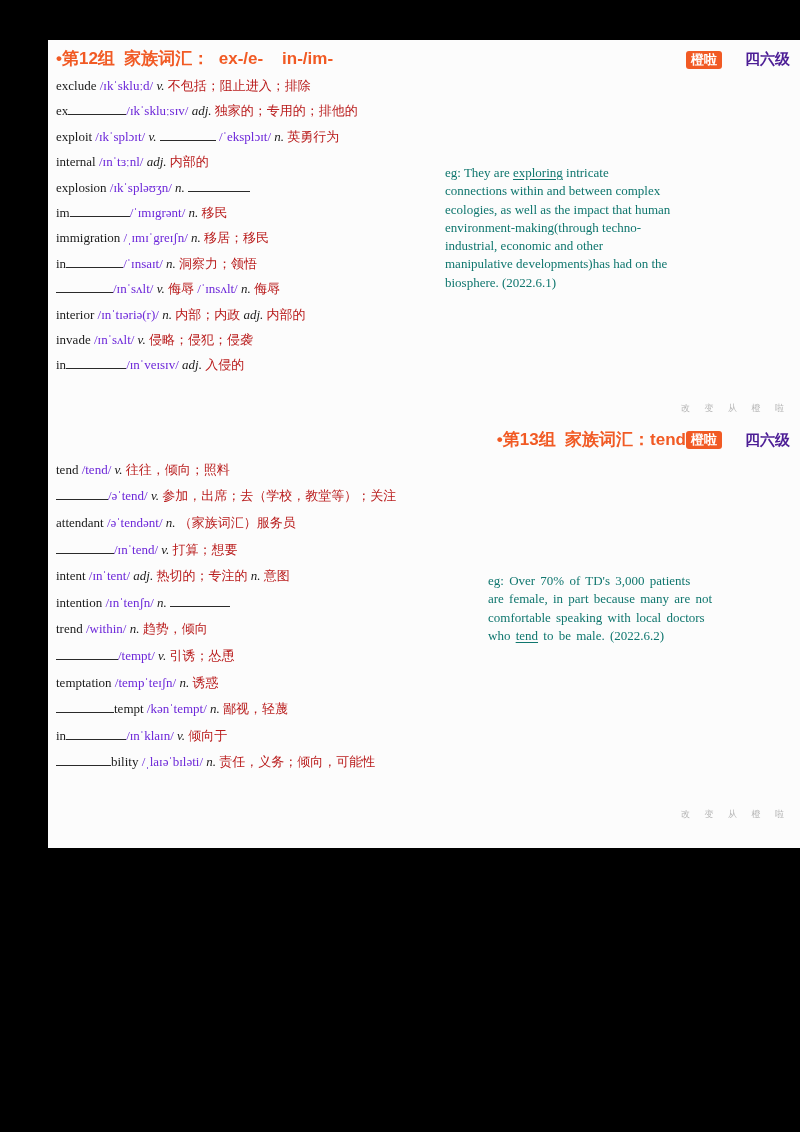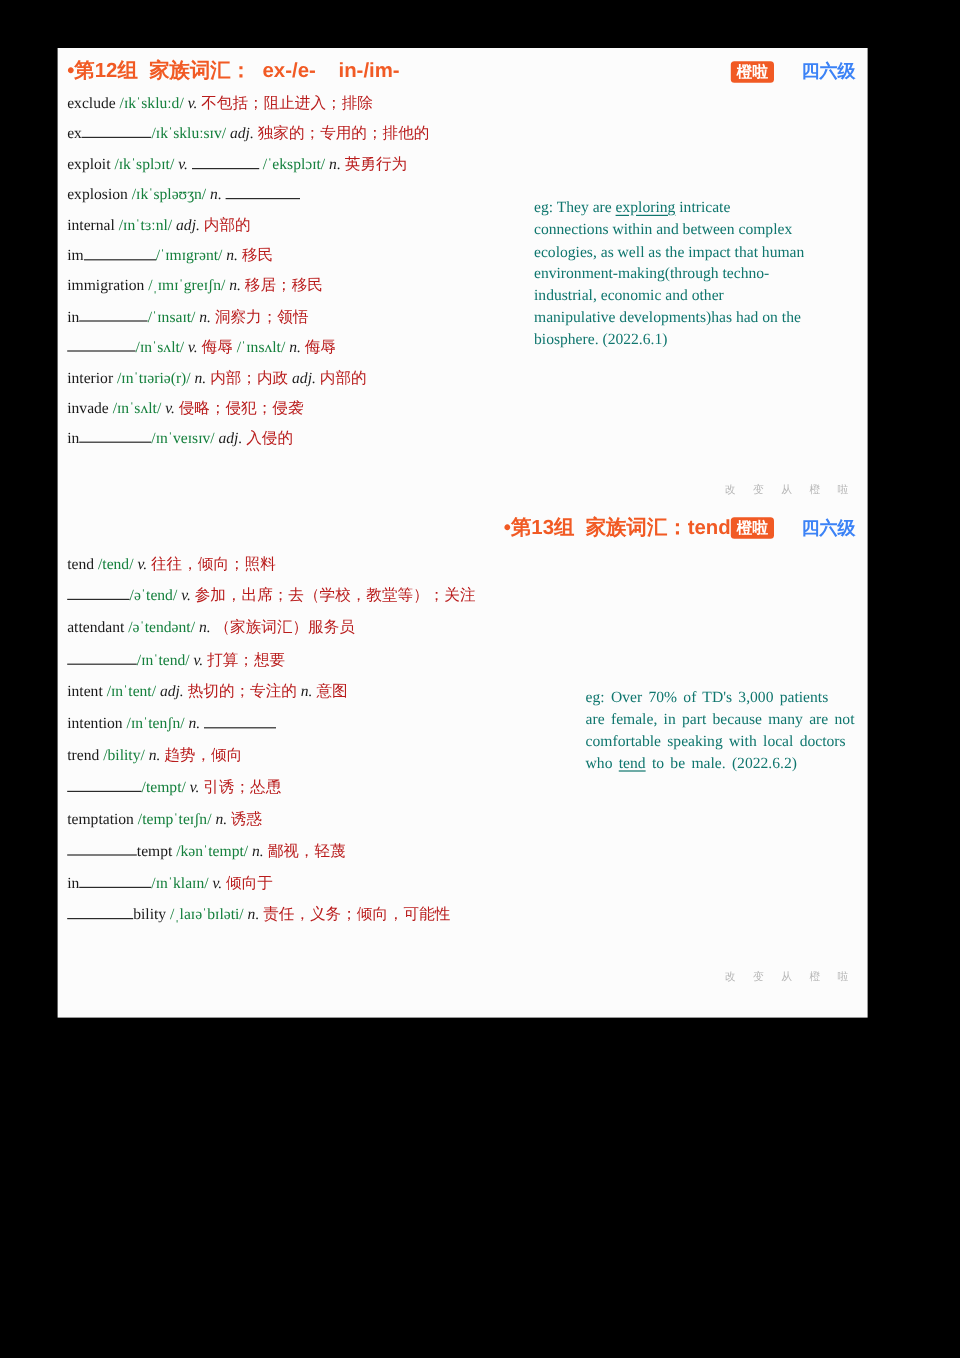"•第12组 家族词汇： ex-/e- in-/im-" .card { width: 675px -> 752px }
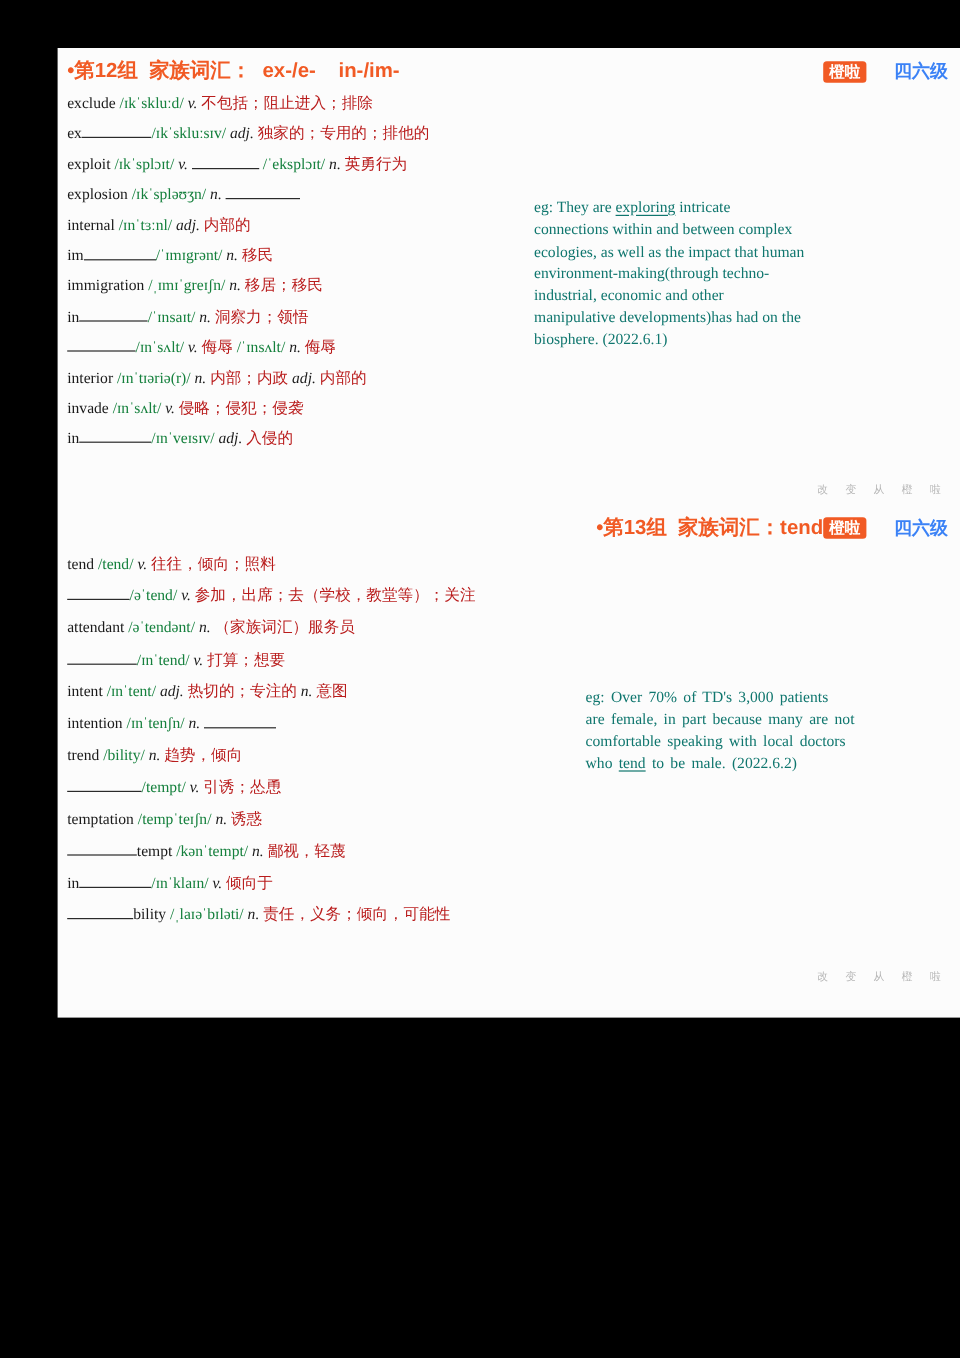"四六级" .badge-text { color: #3b82f6 -> #4c1d95 }
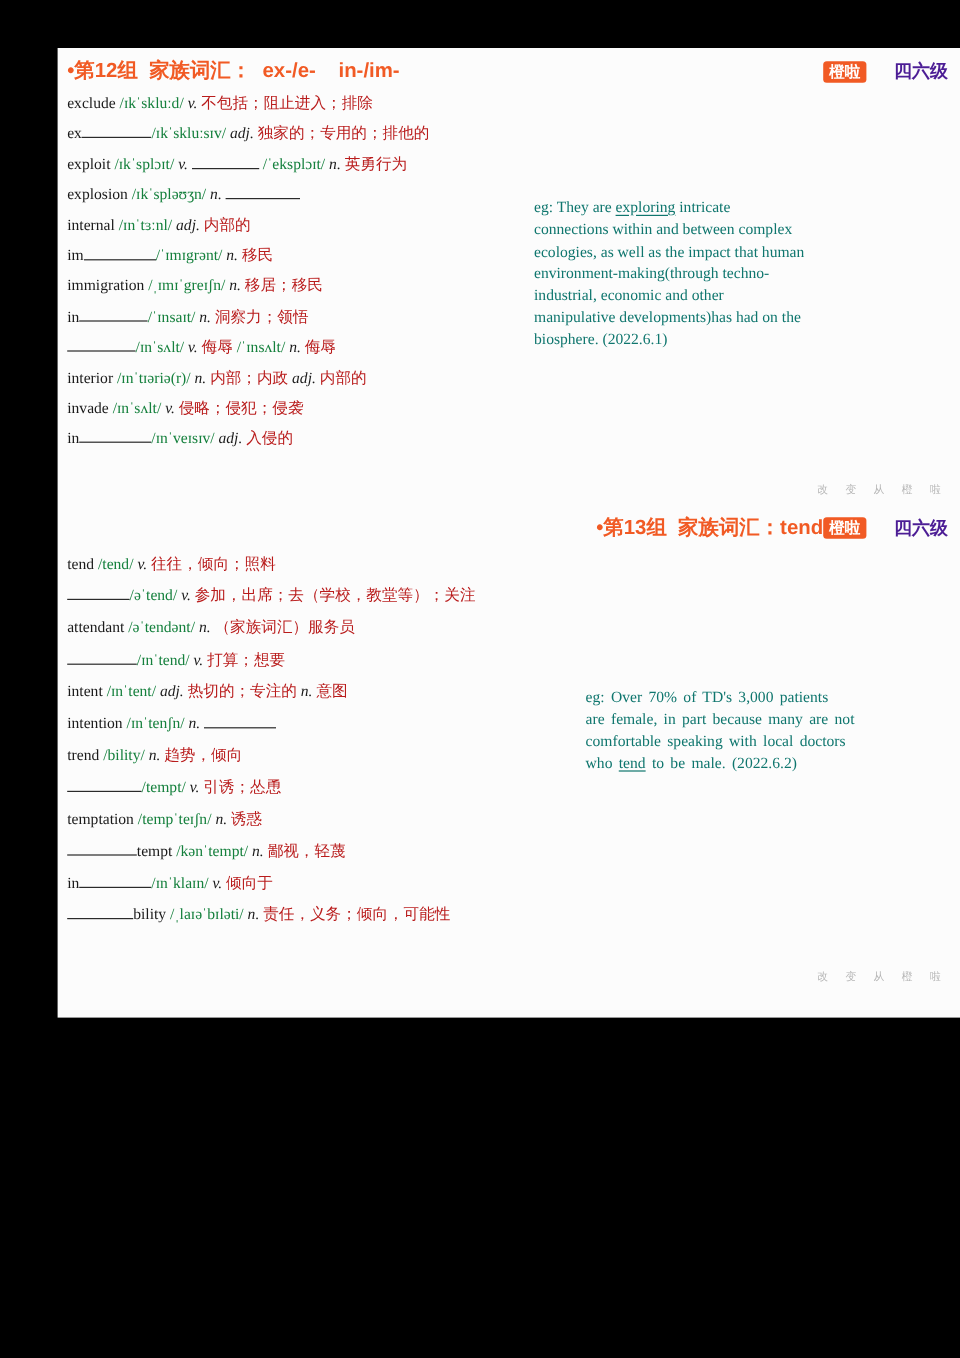"/ɪkˈskluːd/" .pron { color: #15803d -> #6d28d9 }
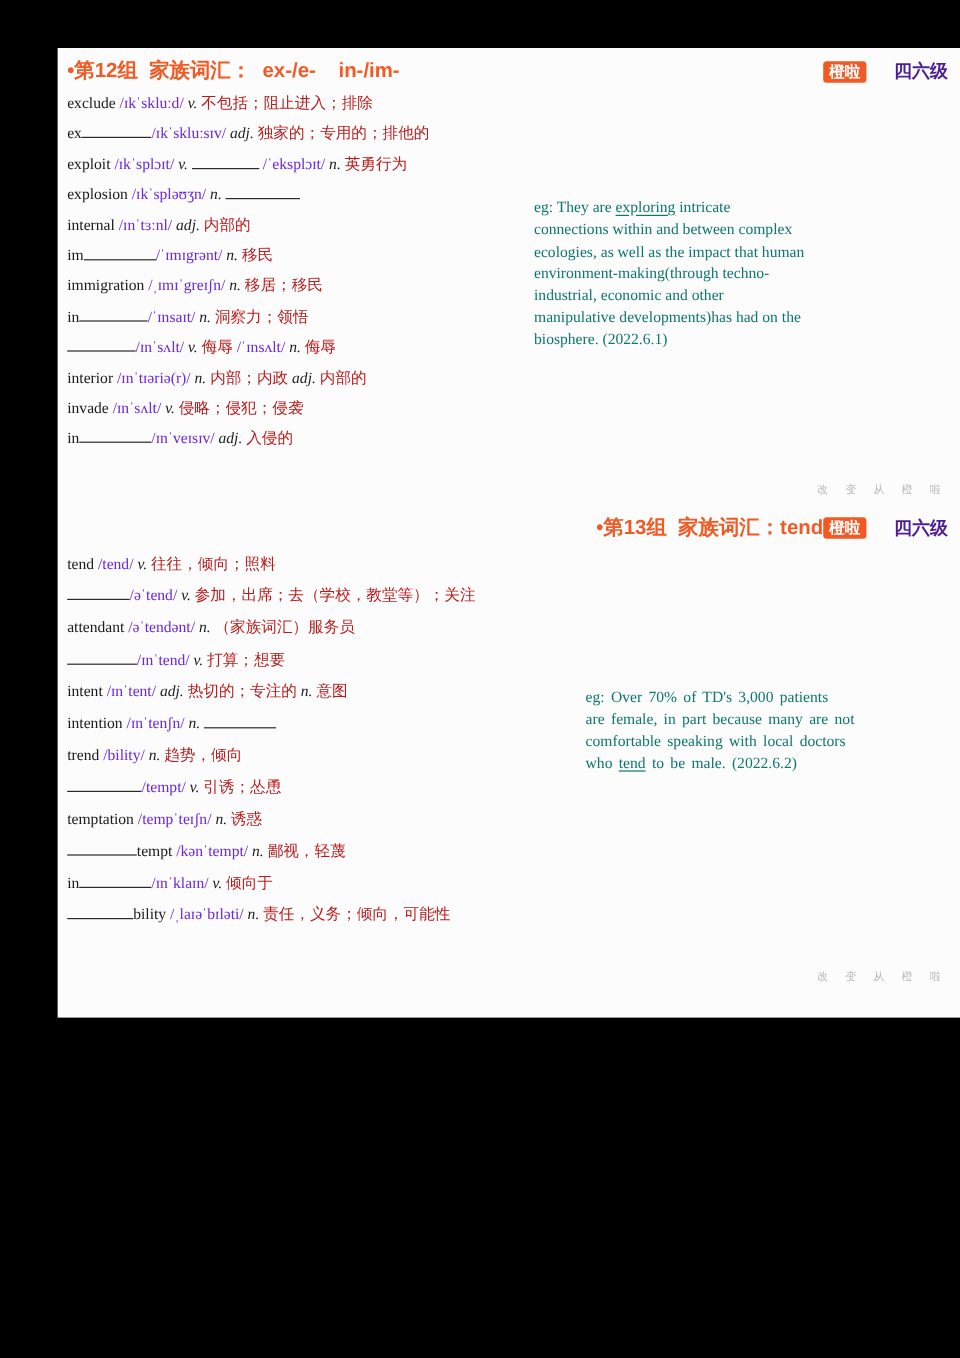"explosion /ɪkˈspləʊʒn/ n." div.row { order: before "internal /ɪnˈtɜːnl/ adj. 内部的" -> after "internal /ɪnˈtɜːnl/ adj. 内部的" }
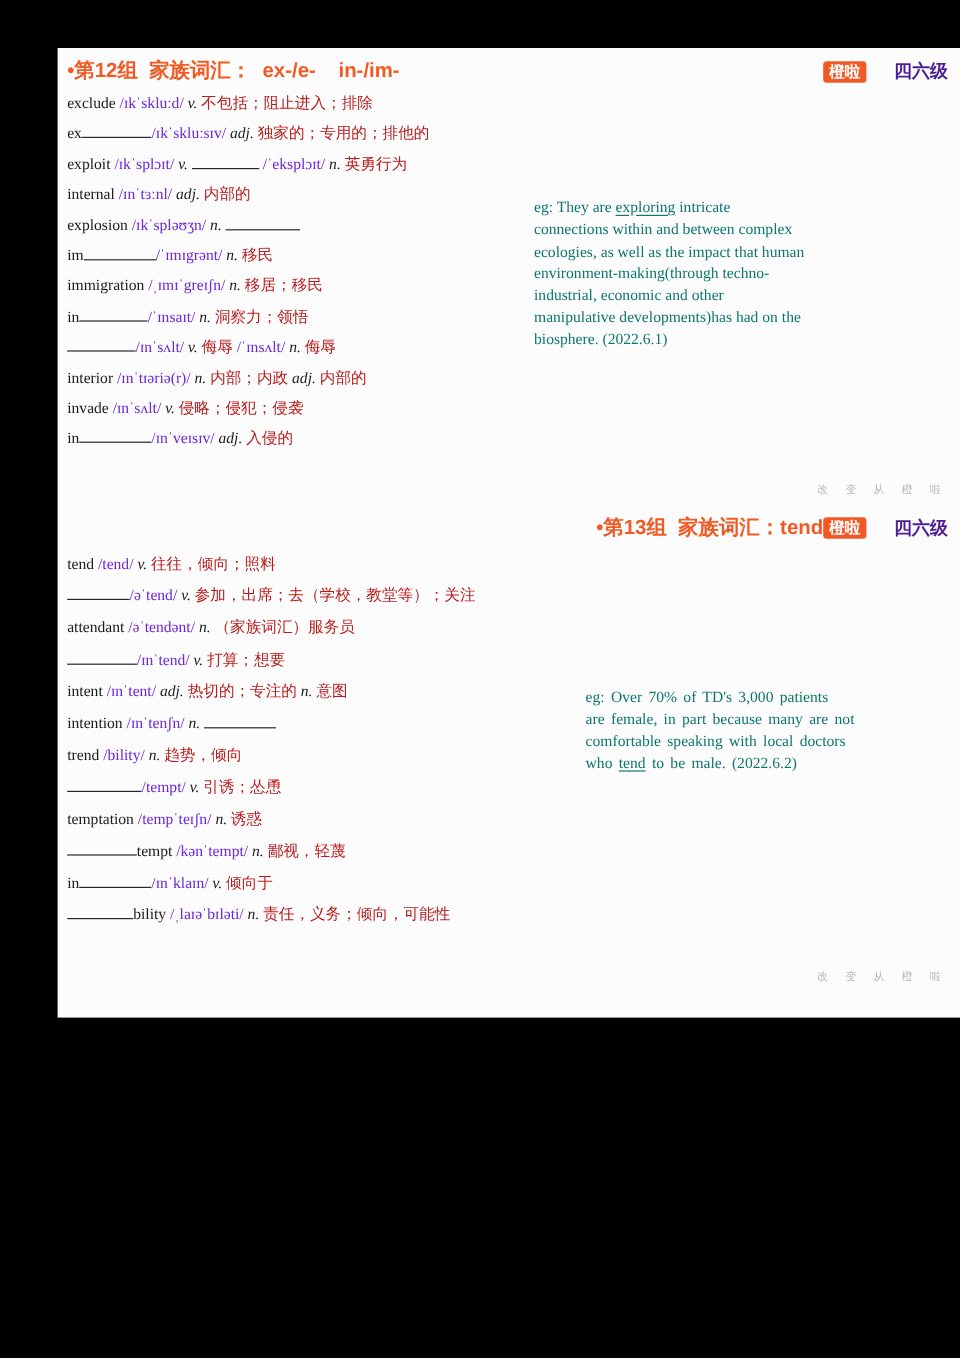"/bility/" span.pron { text: /bility/ -> /within/ }
